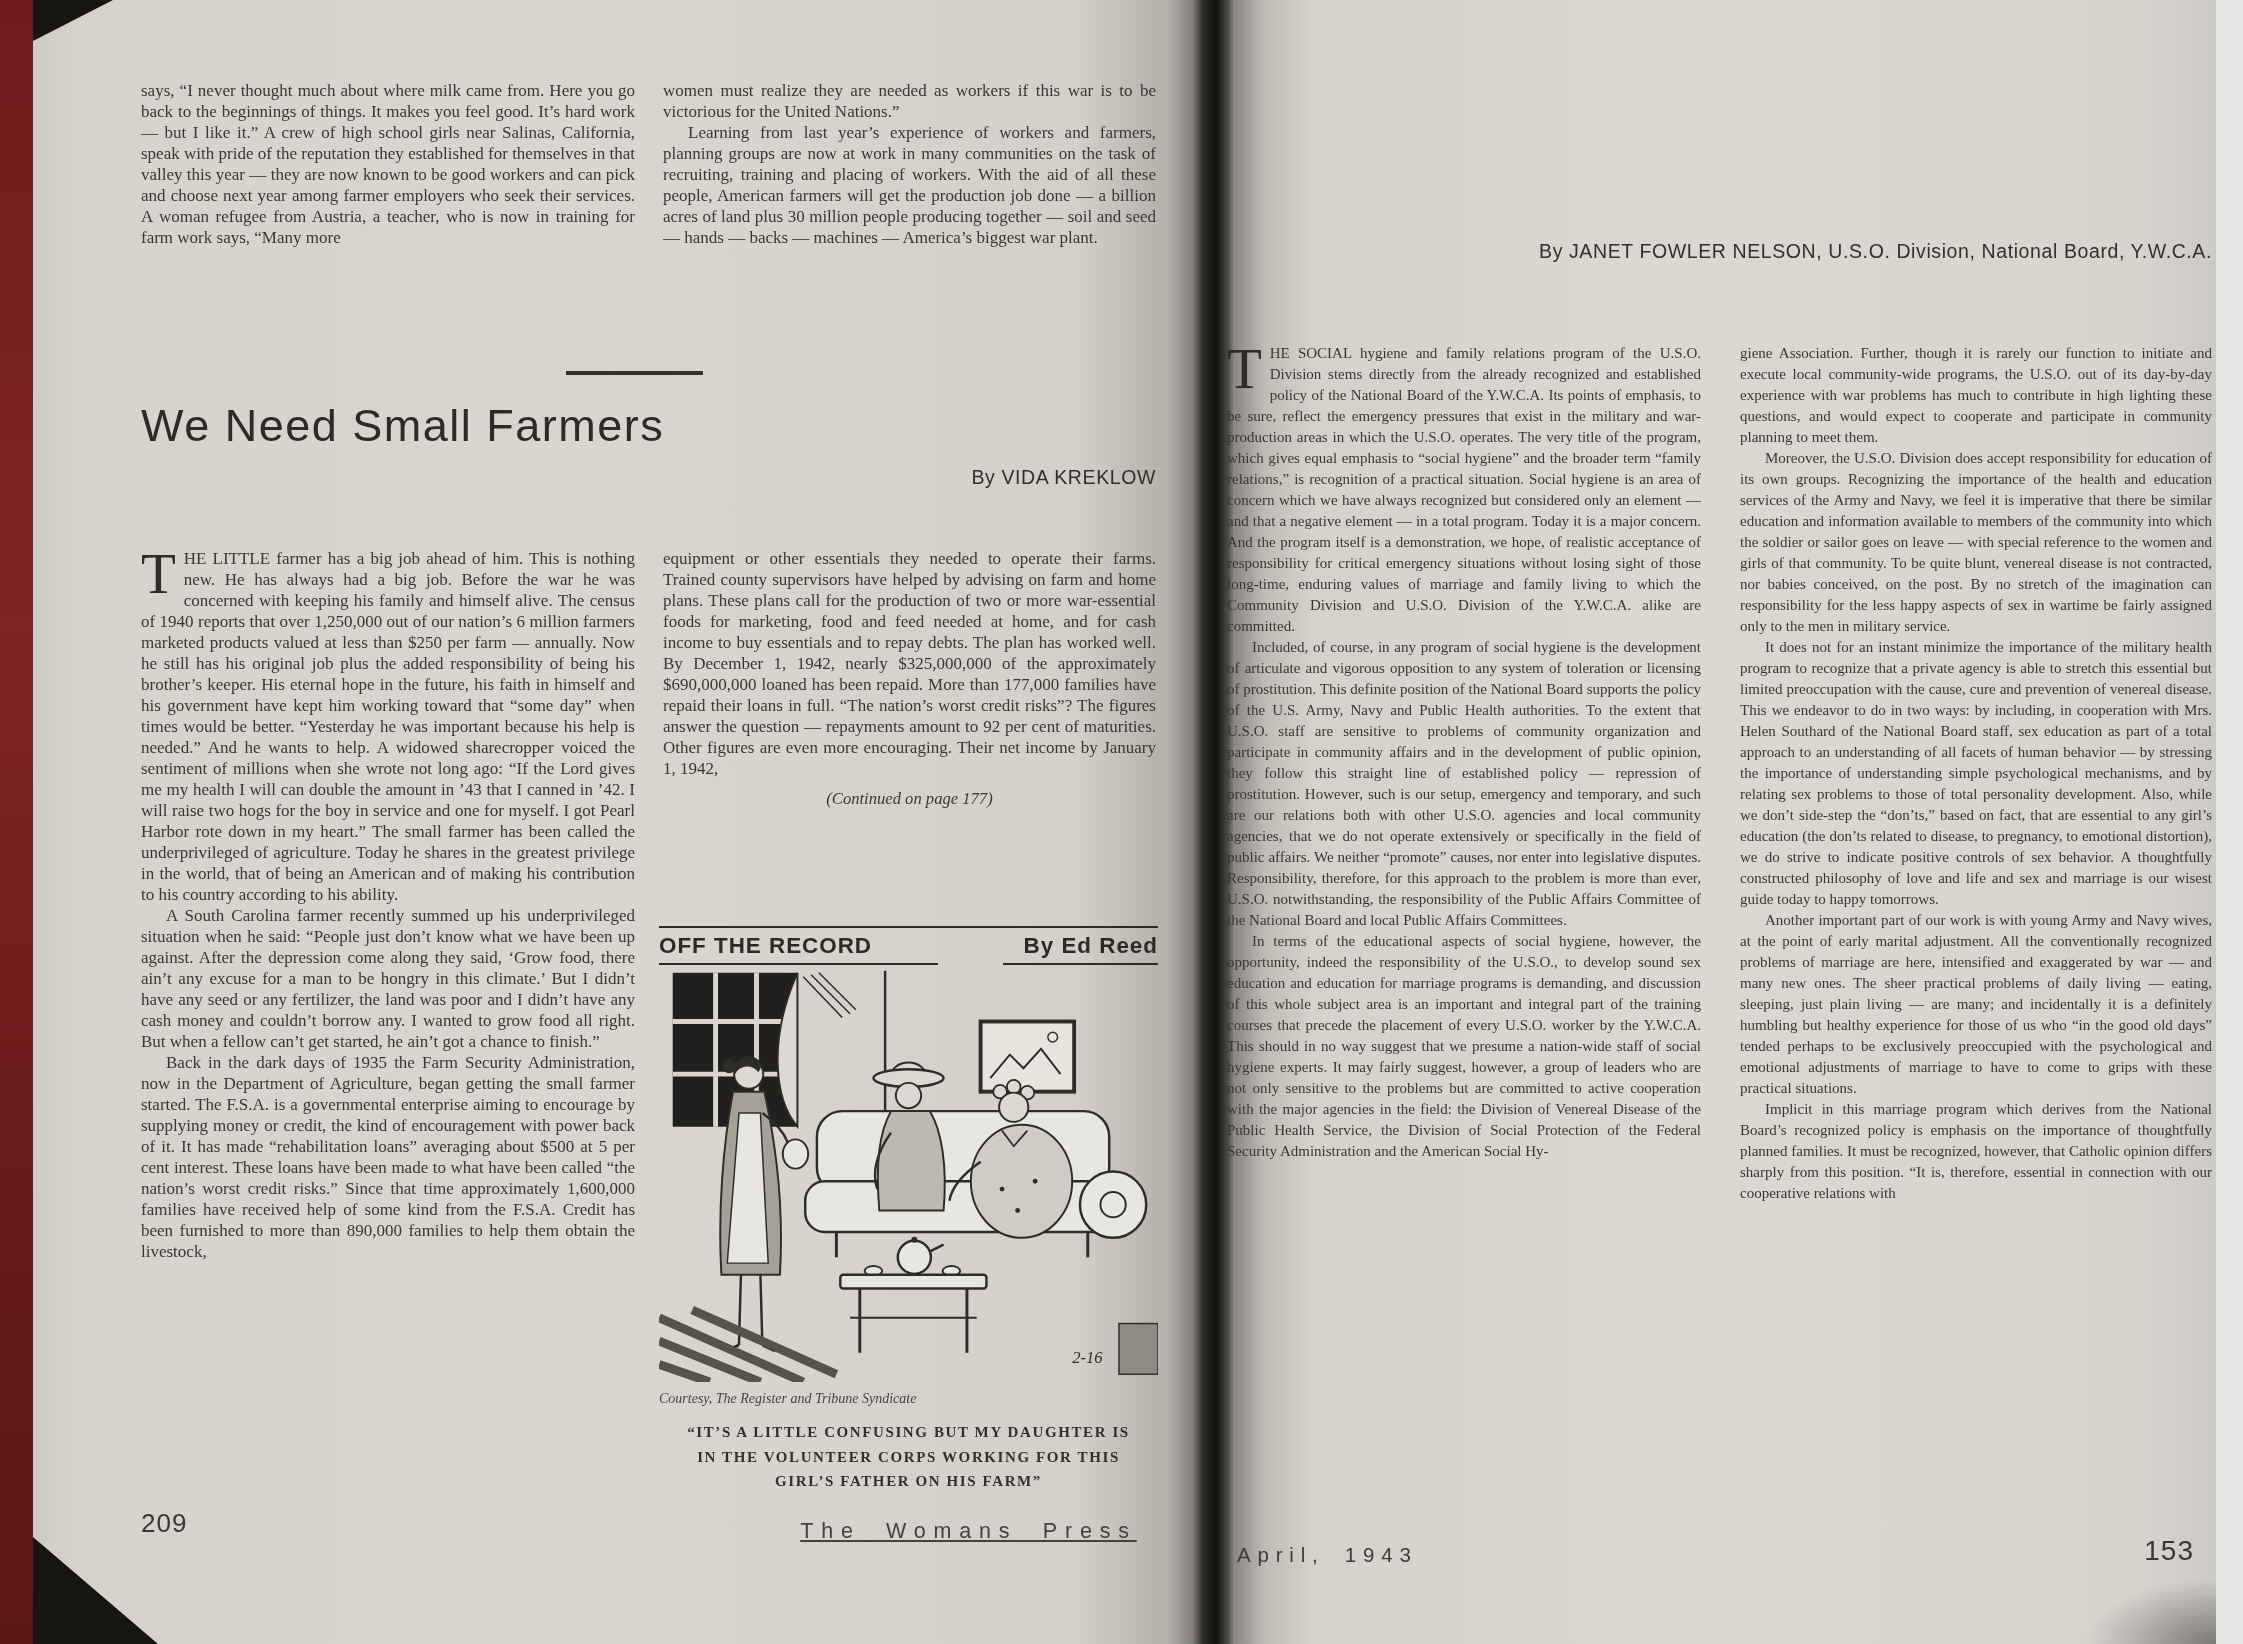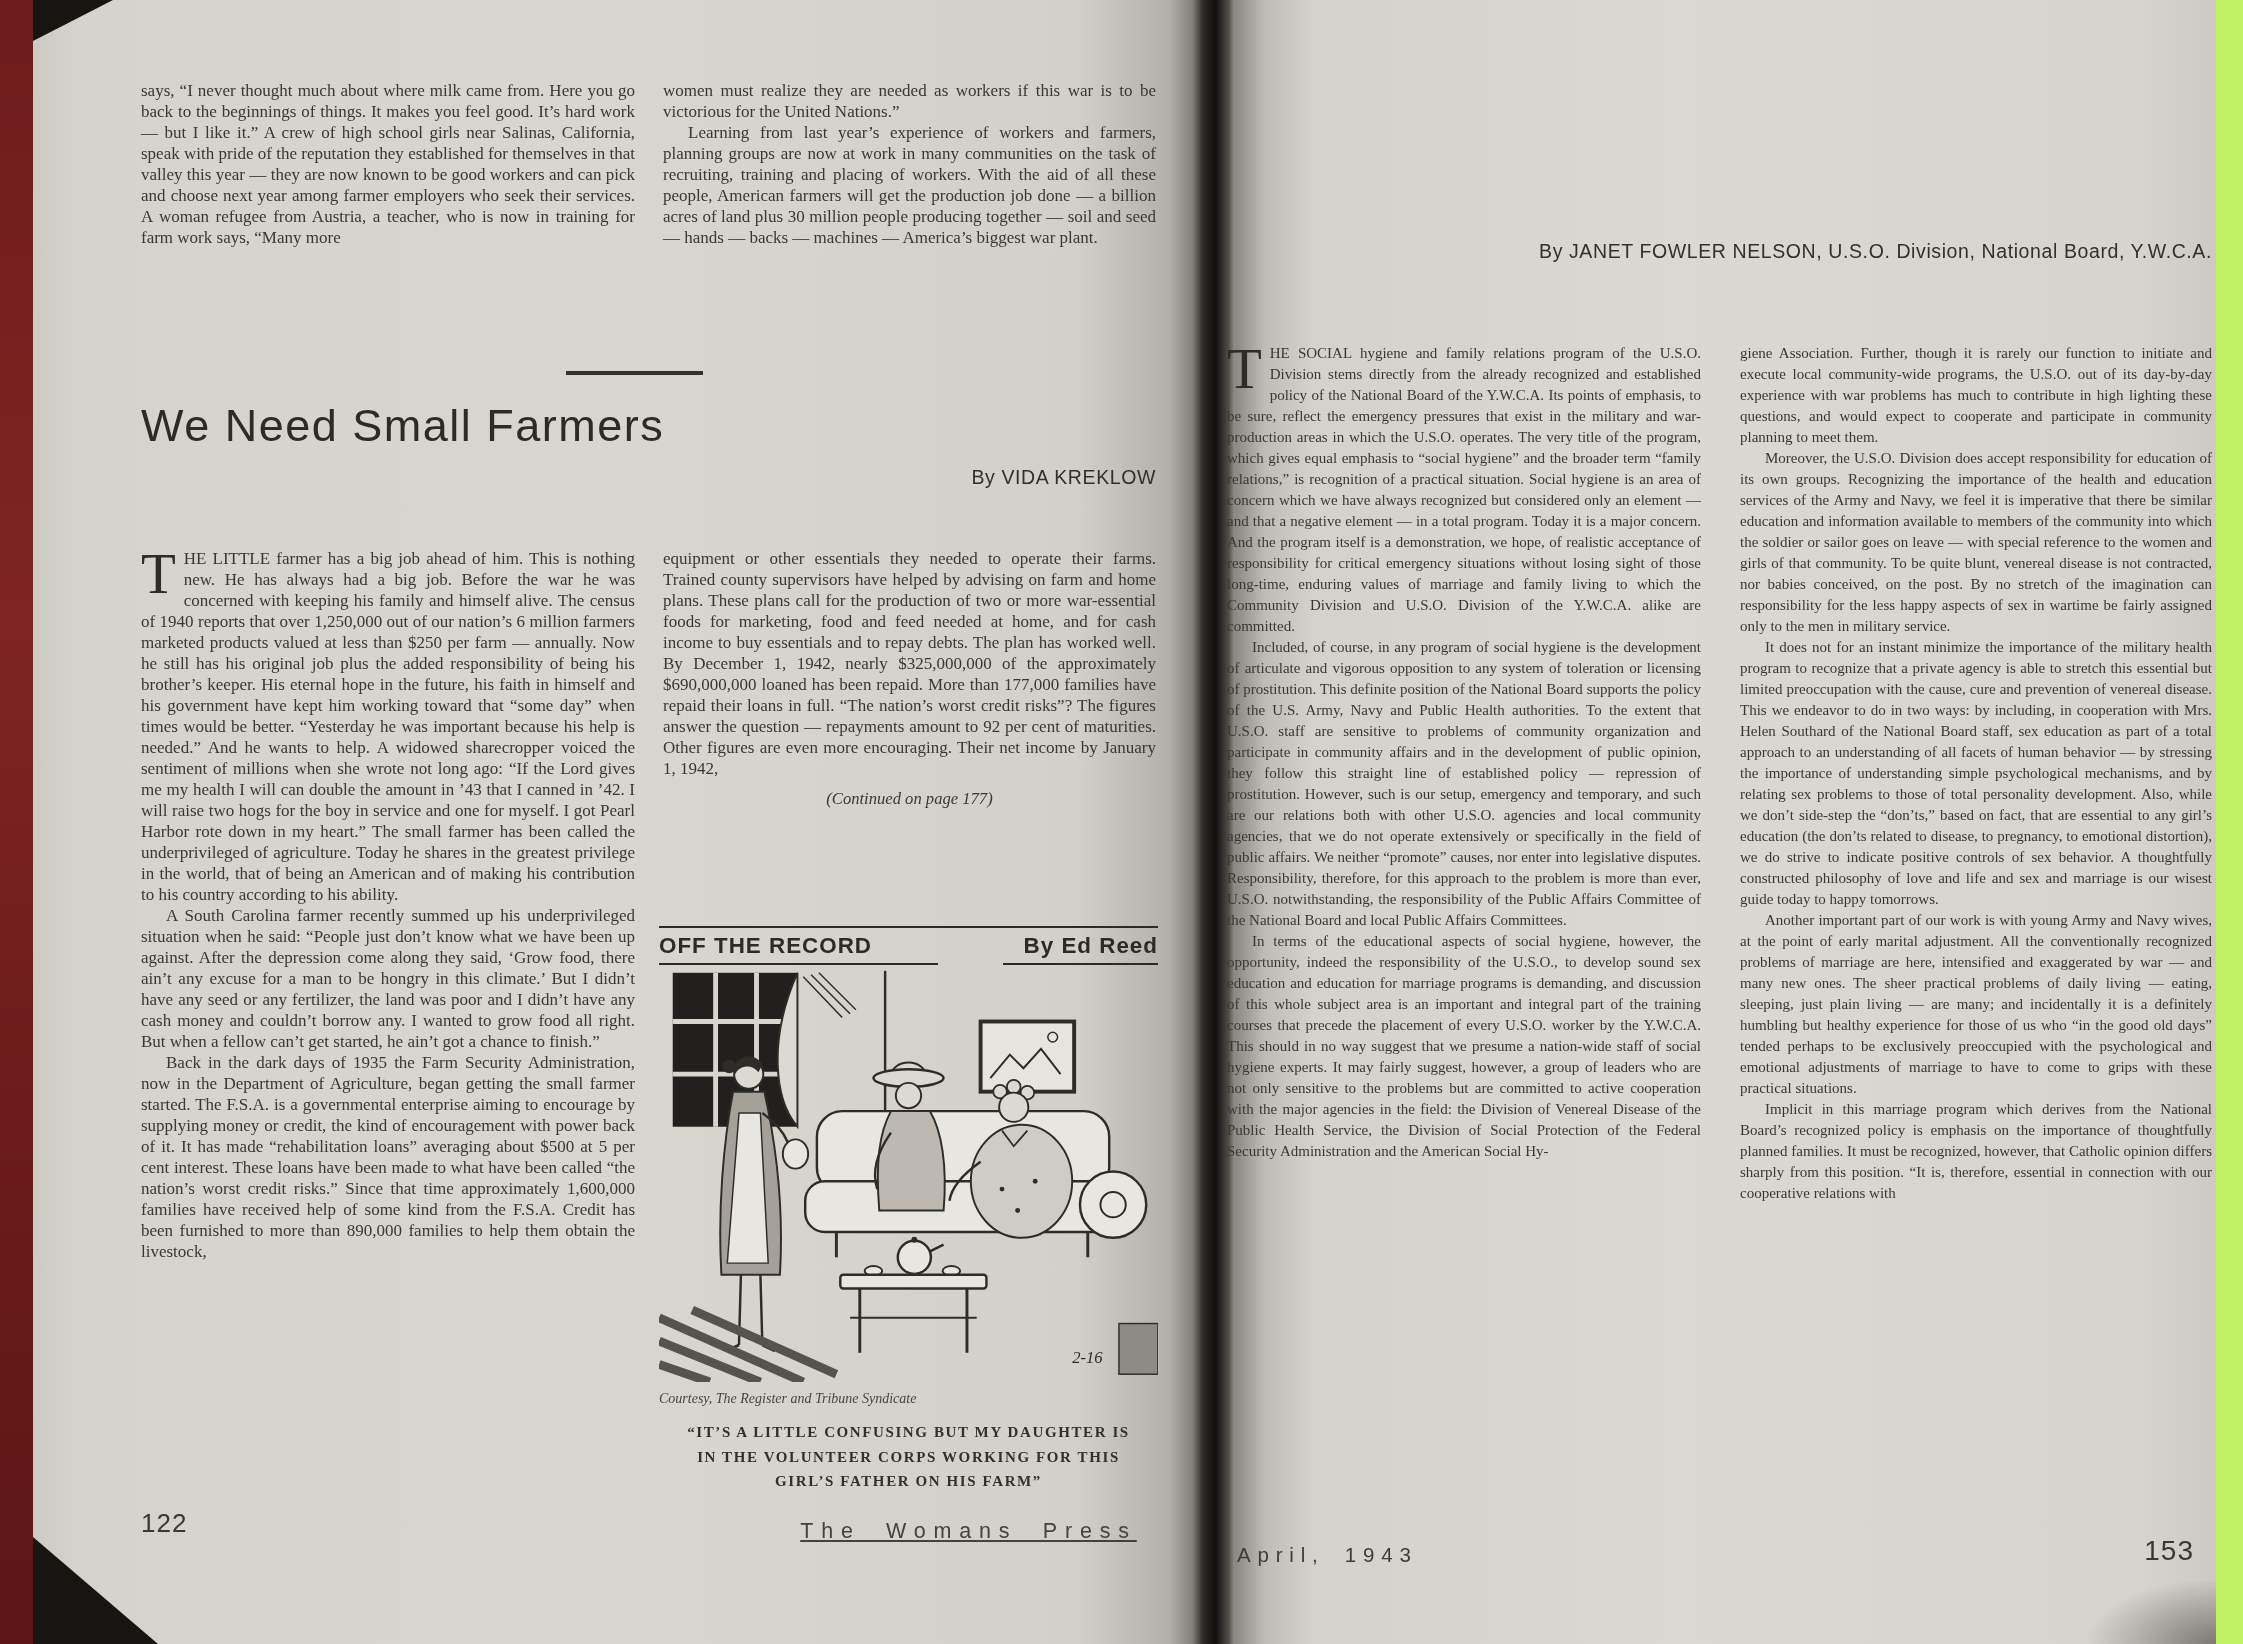"says, “I never thought much" .spread { background: #bef264 -> #e5e5e5 }
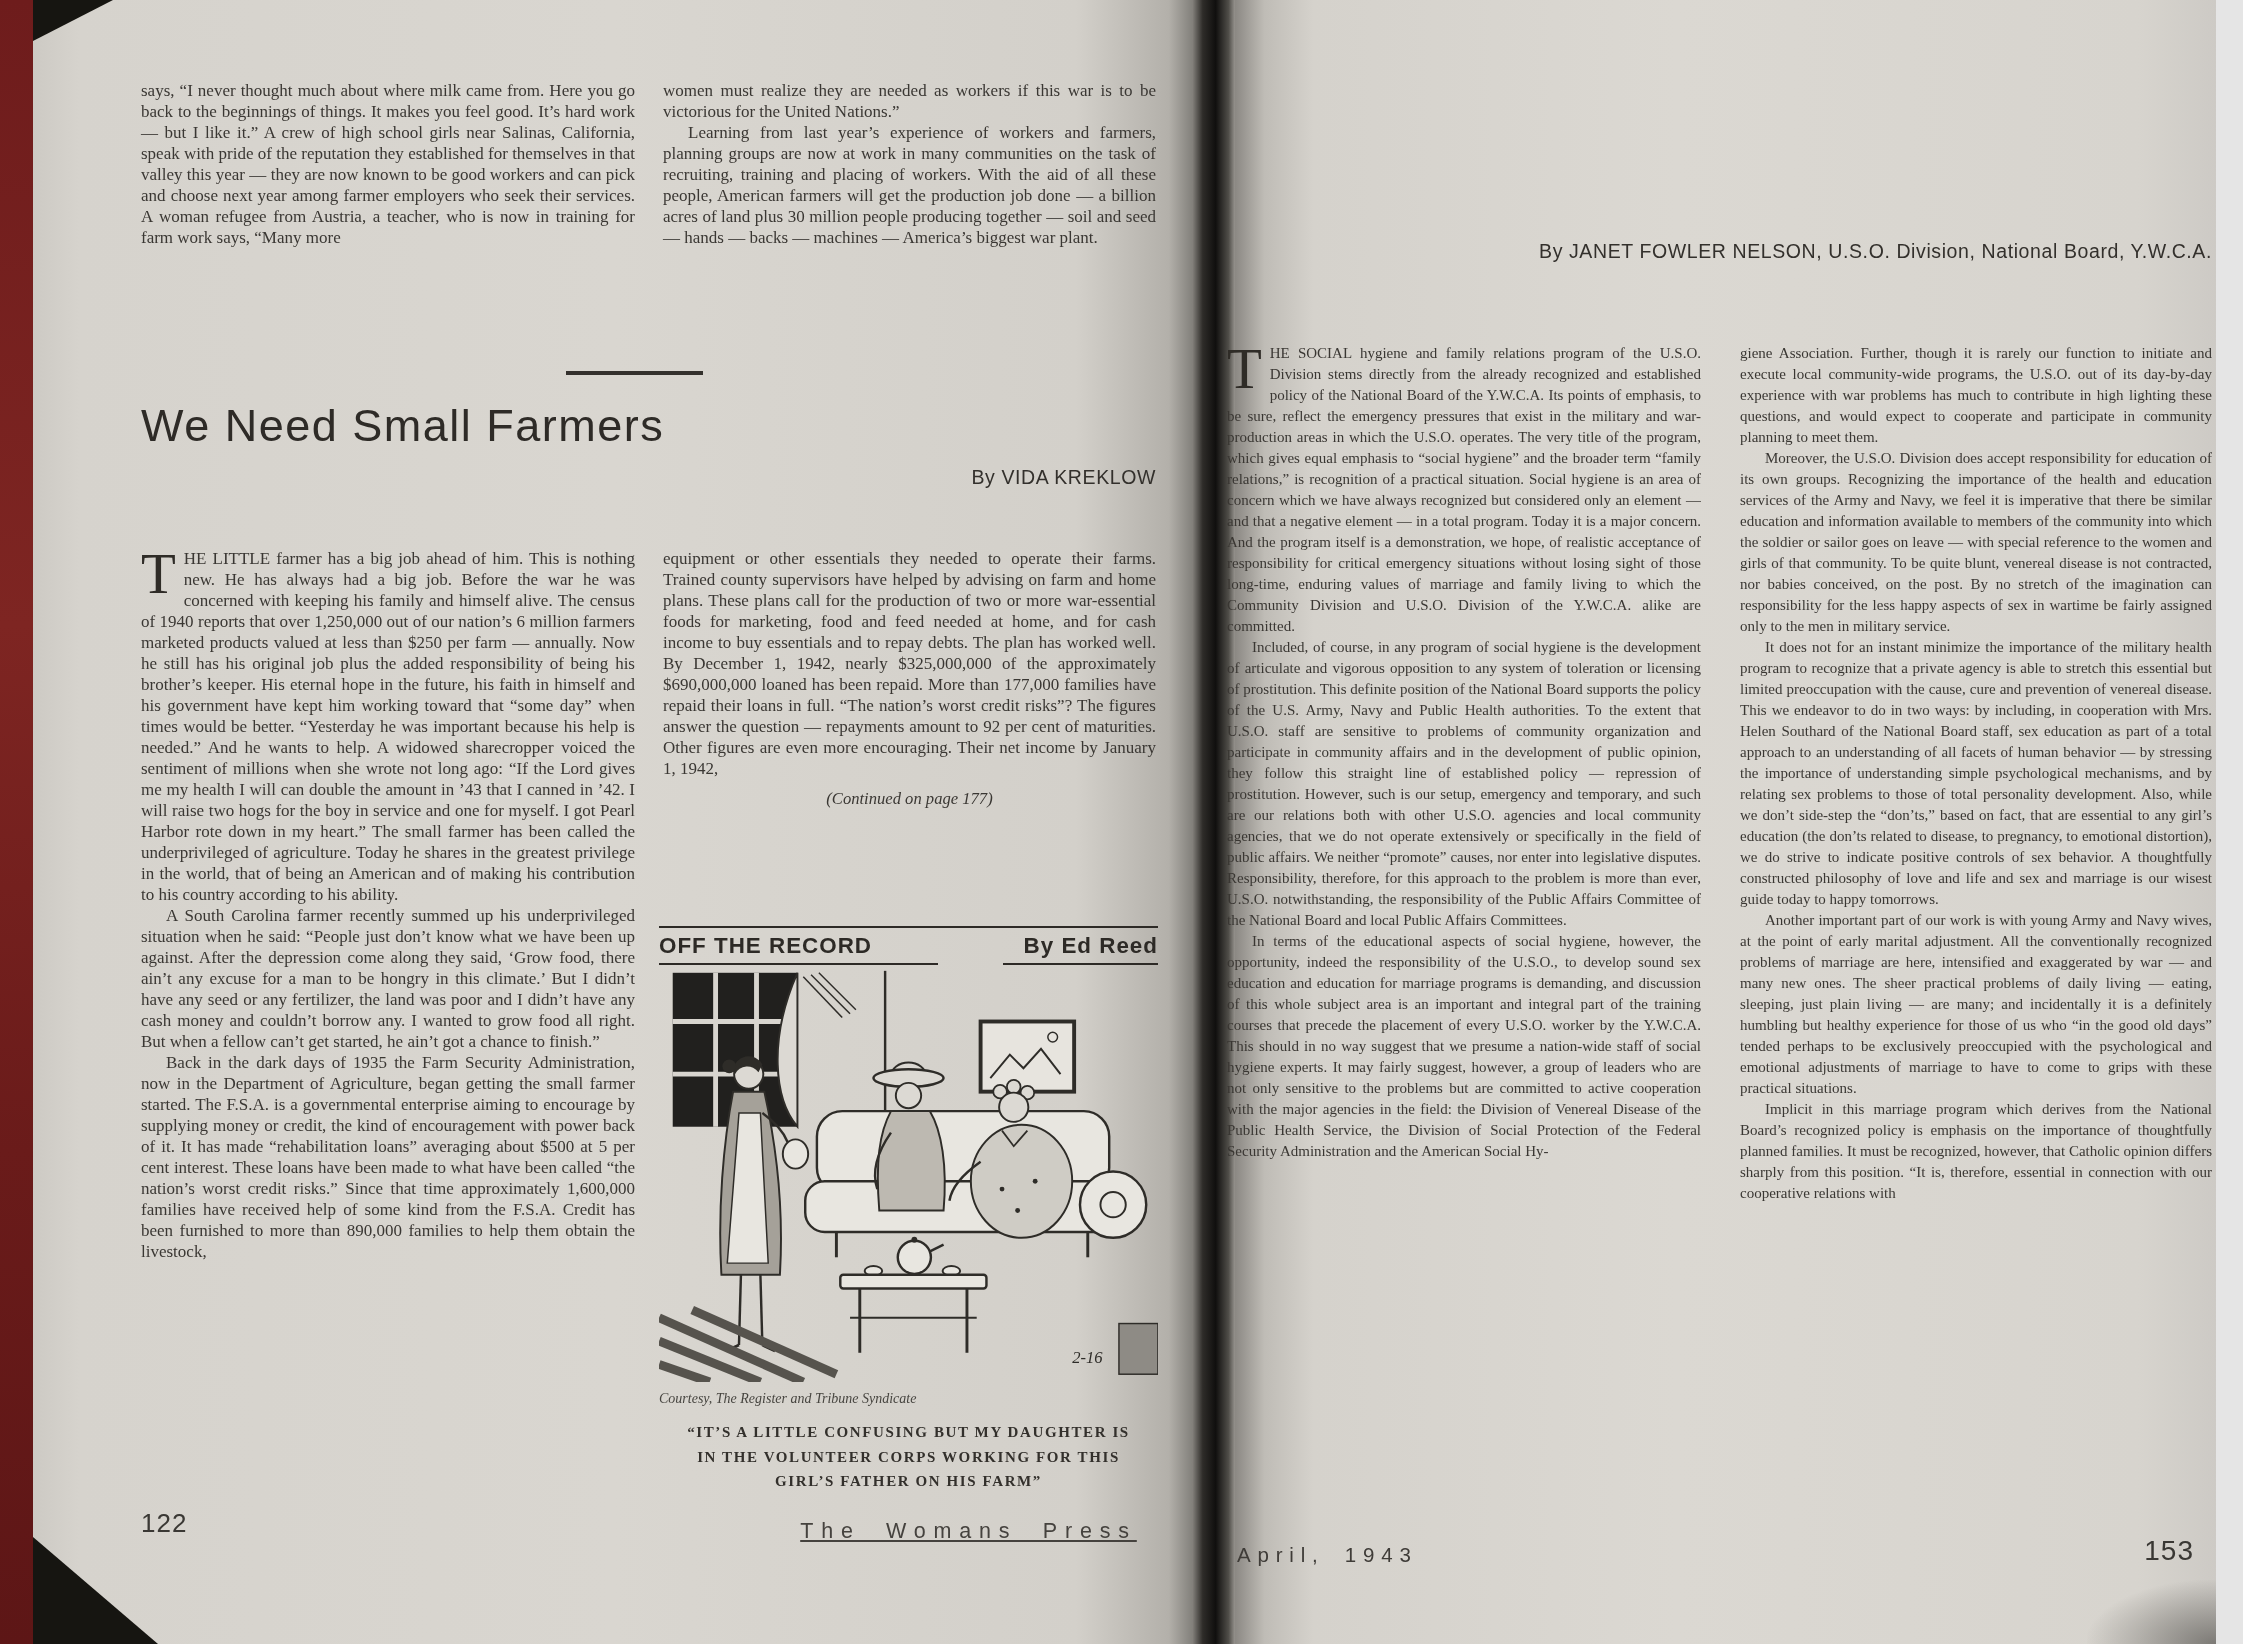"122" div.abs { text: 122 -> 209 }
